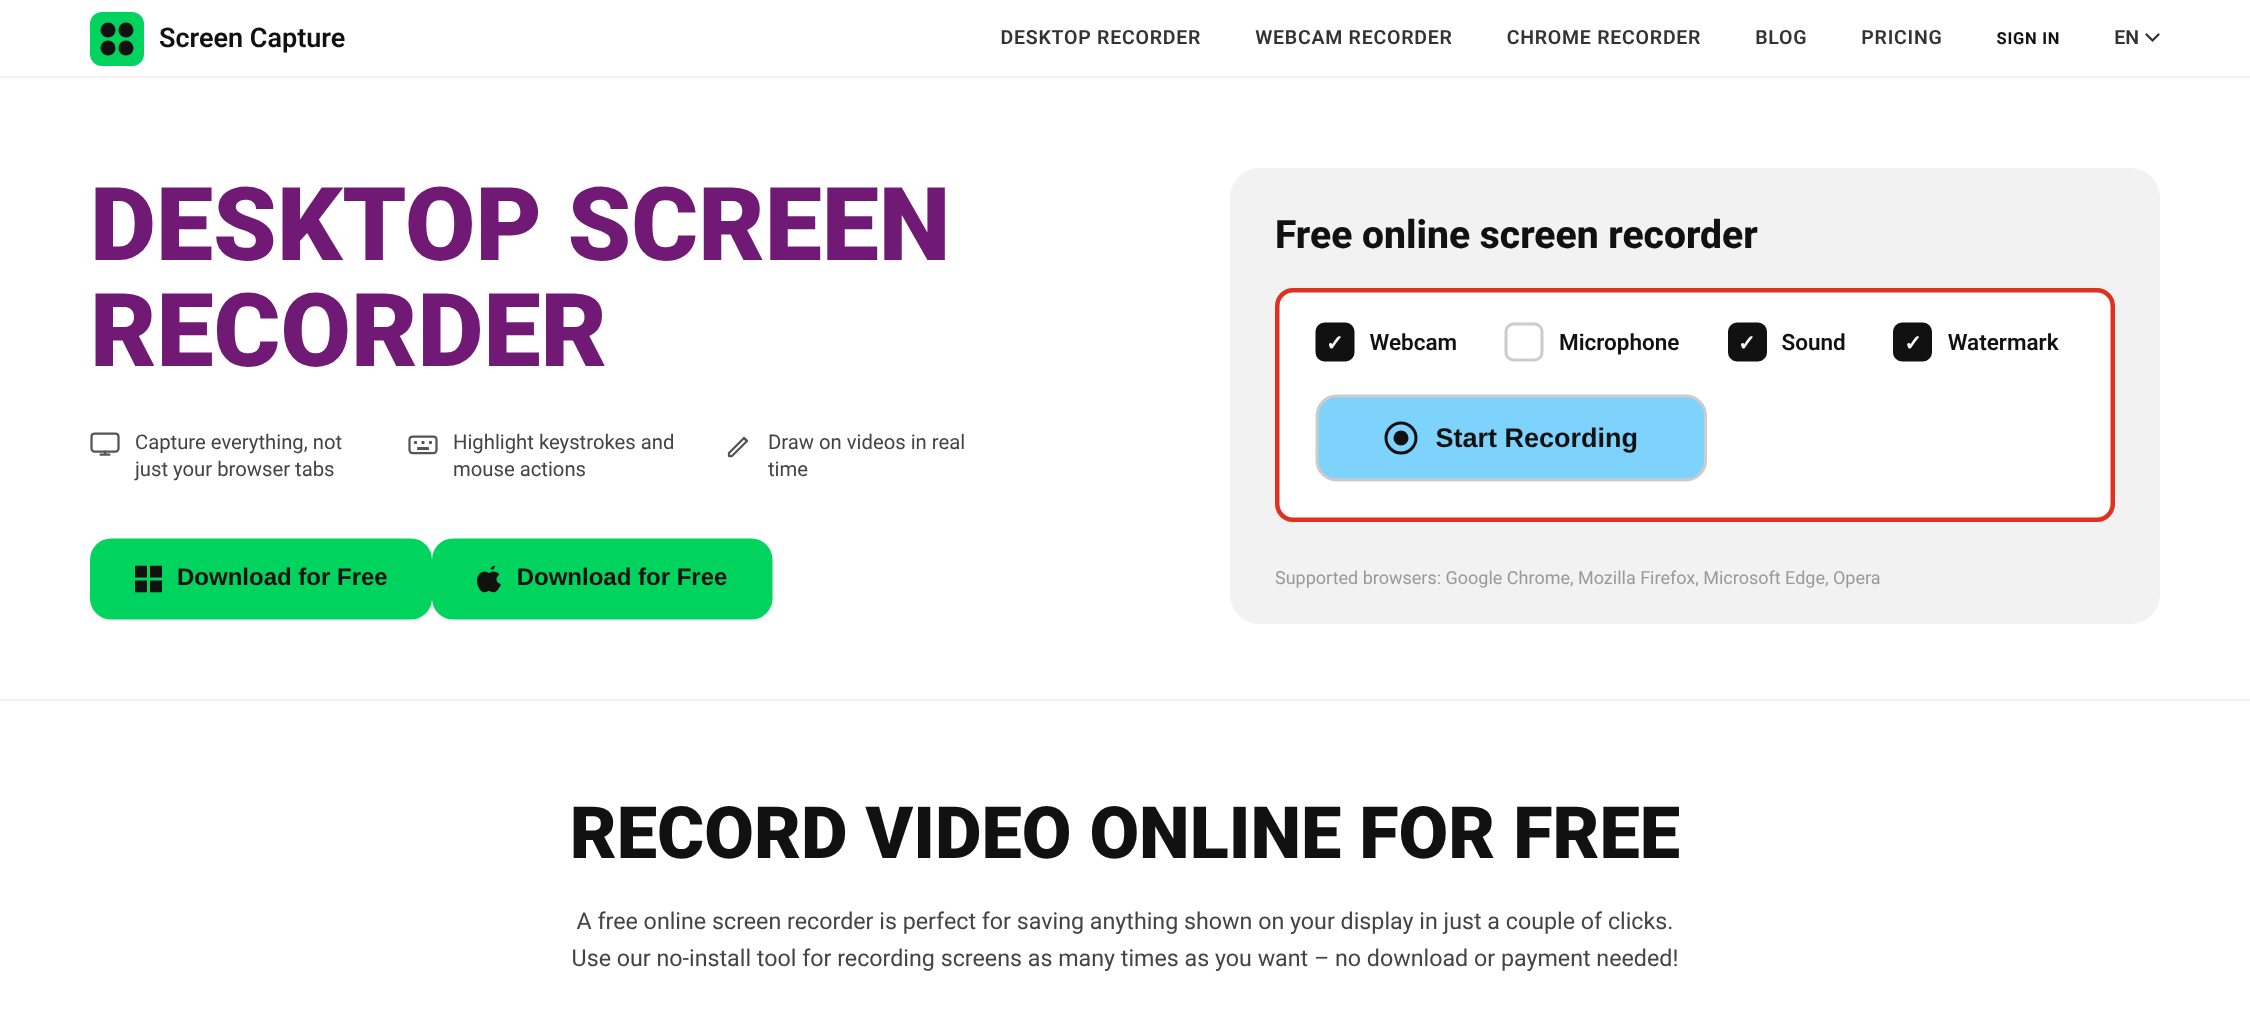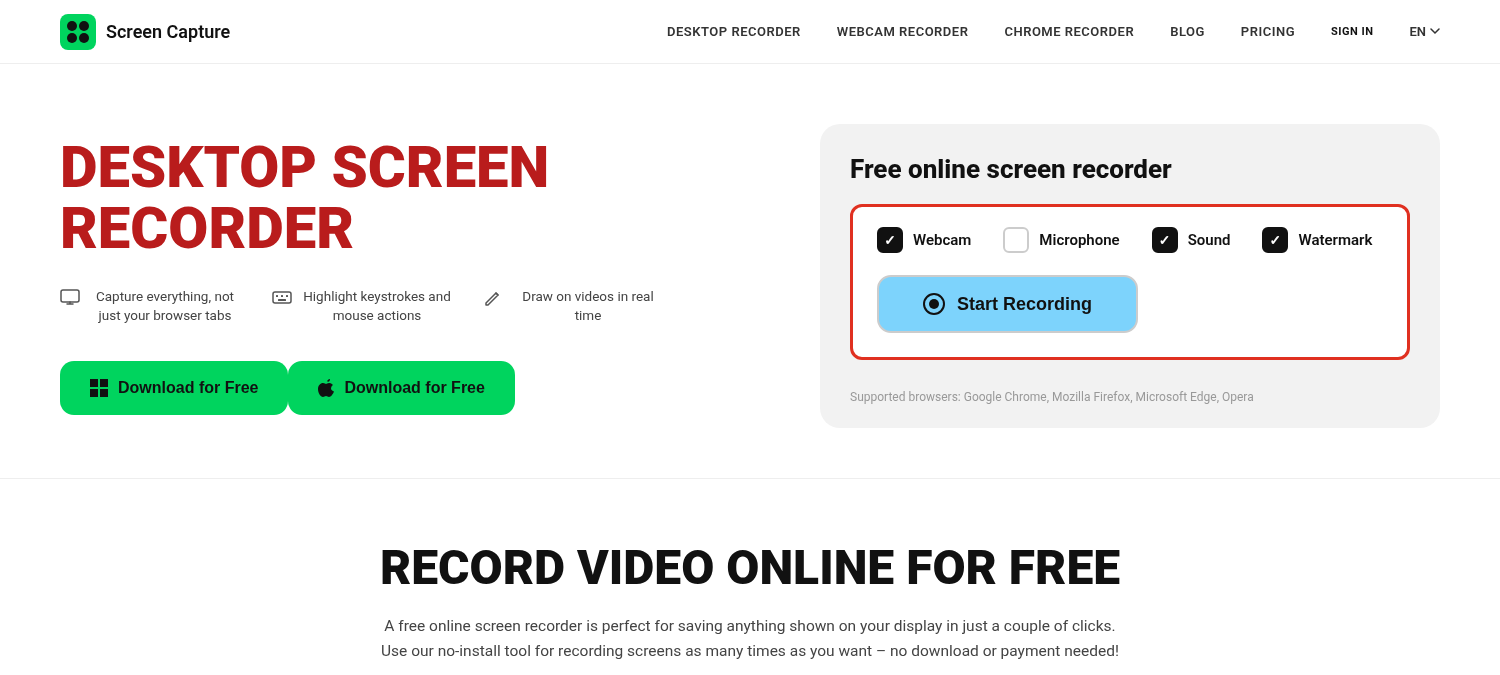"Screen Capture" header { height: 64px -> 52px }
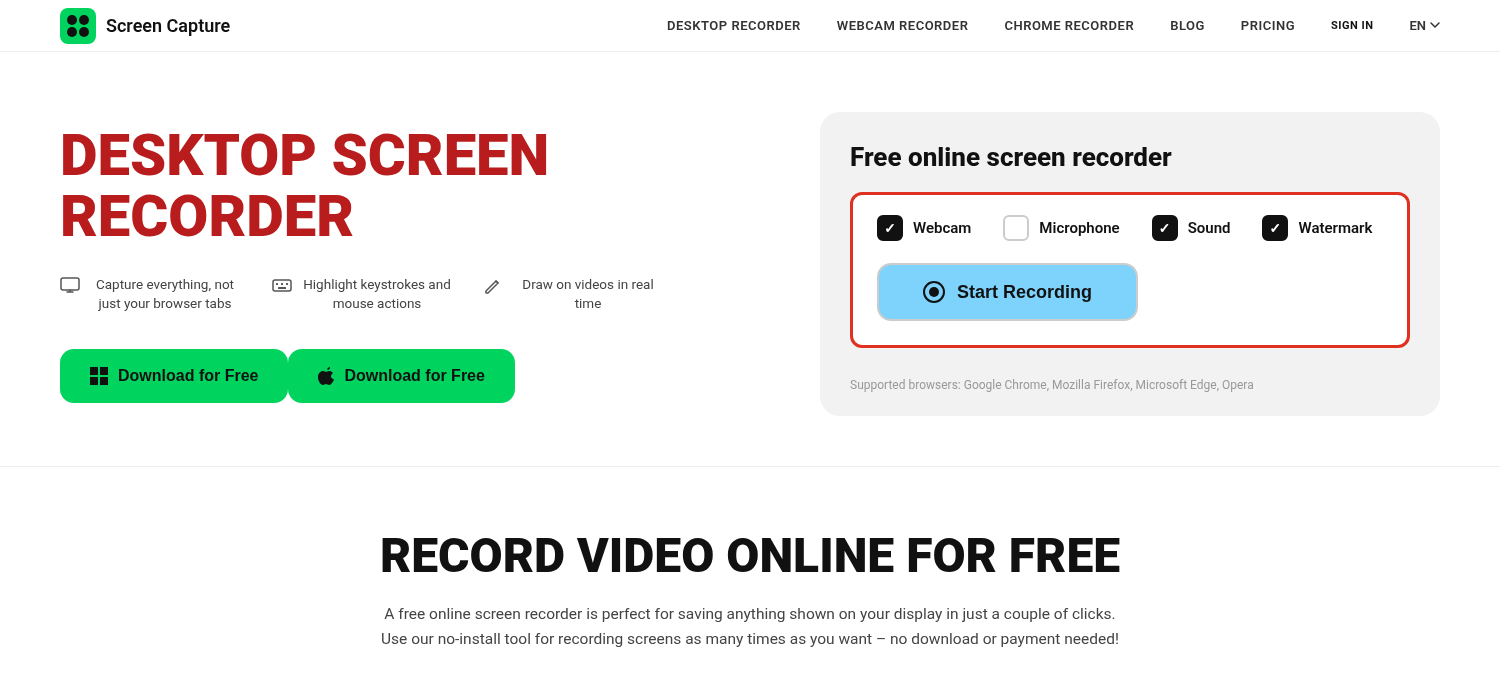"DESKTOP SCREEN RECORDER" .hero-title { color: #b91c1c -> #701a75; font-size: 58px -> 68px }
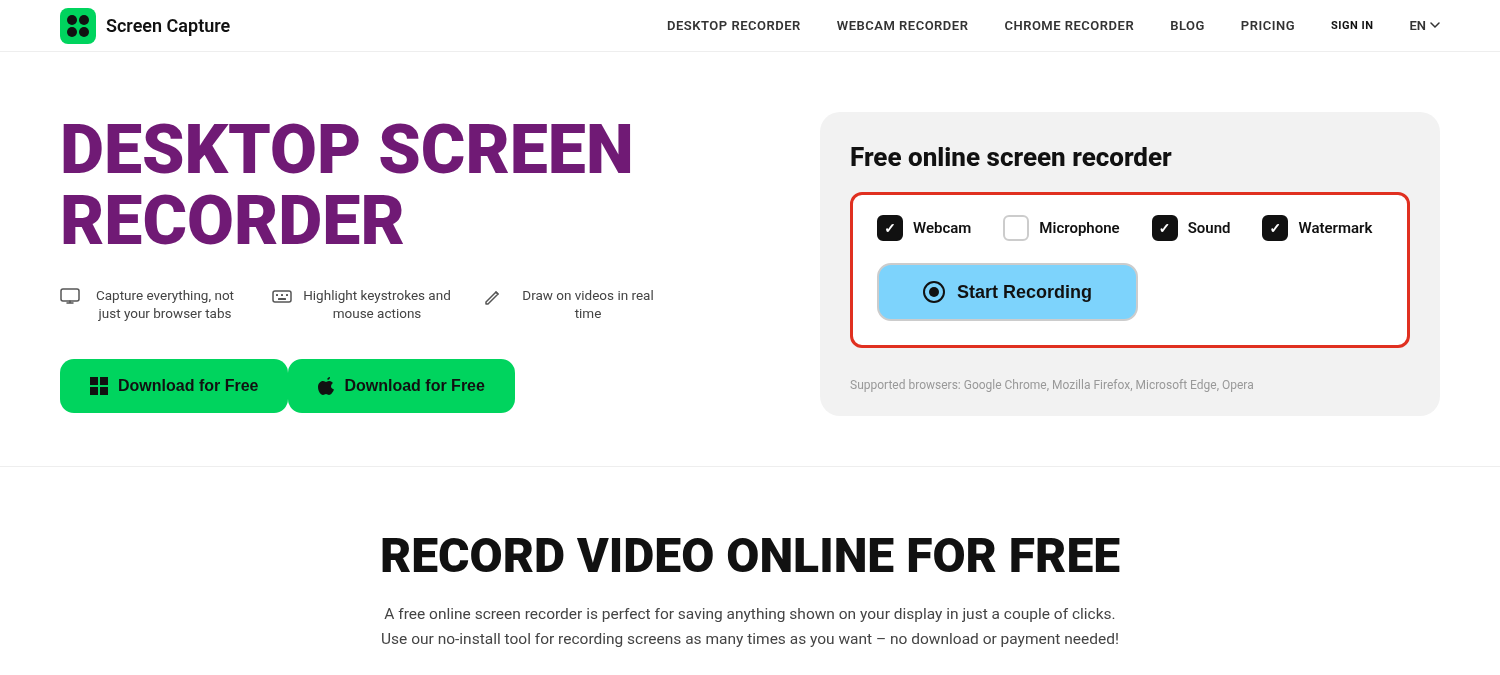"Capture everything, not just your" .feature-item { text-align: center -> none }
